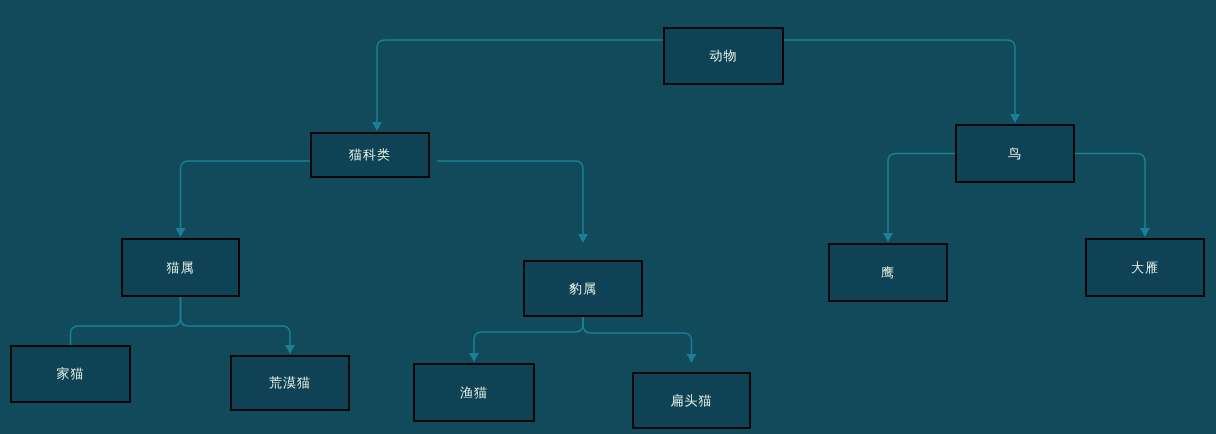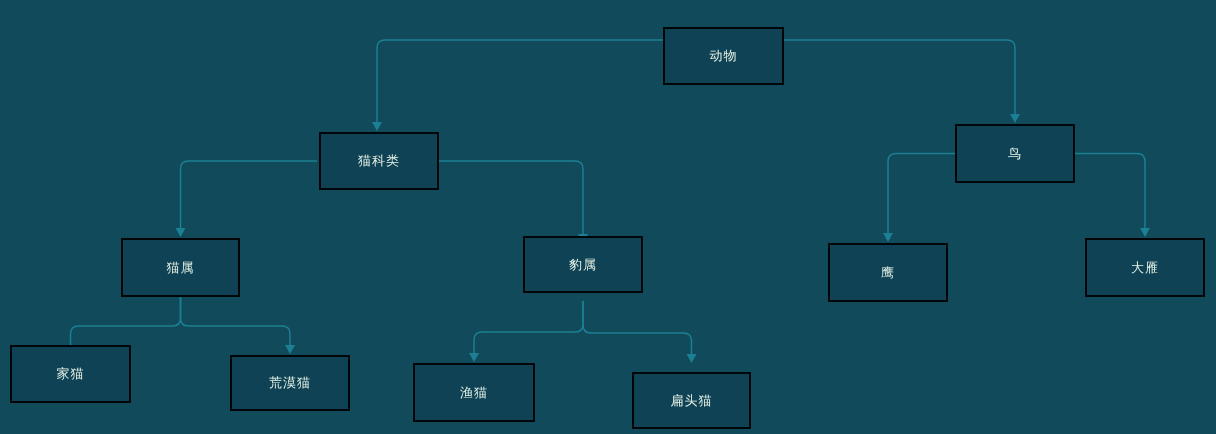"猫科类" div.node { height: 58px -> 46px; left: 319px -> 310px }
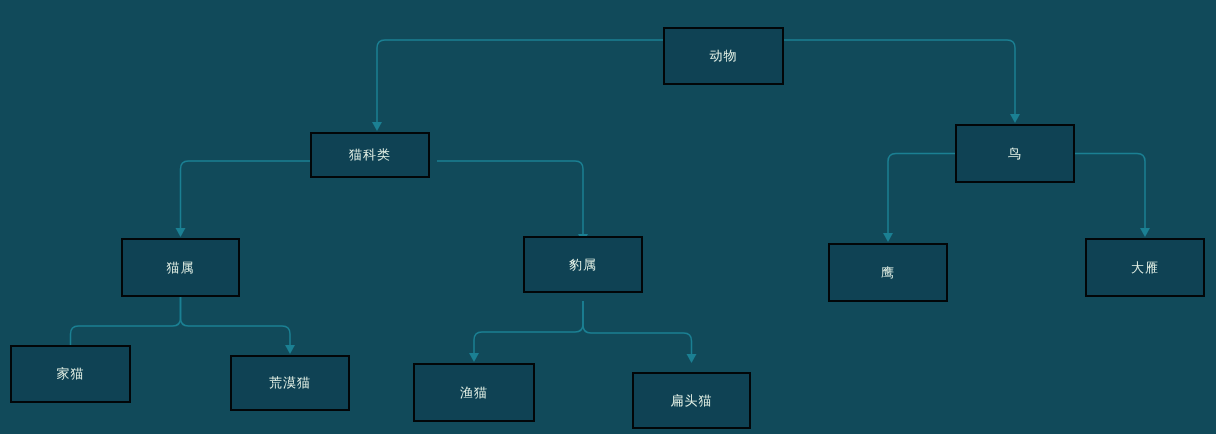"豹属" div.node { top: 236px -> 260px }
